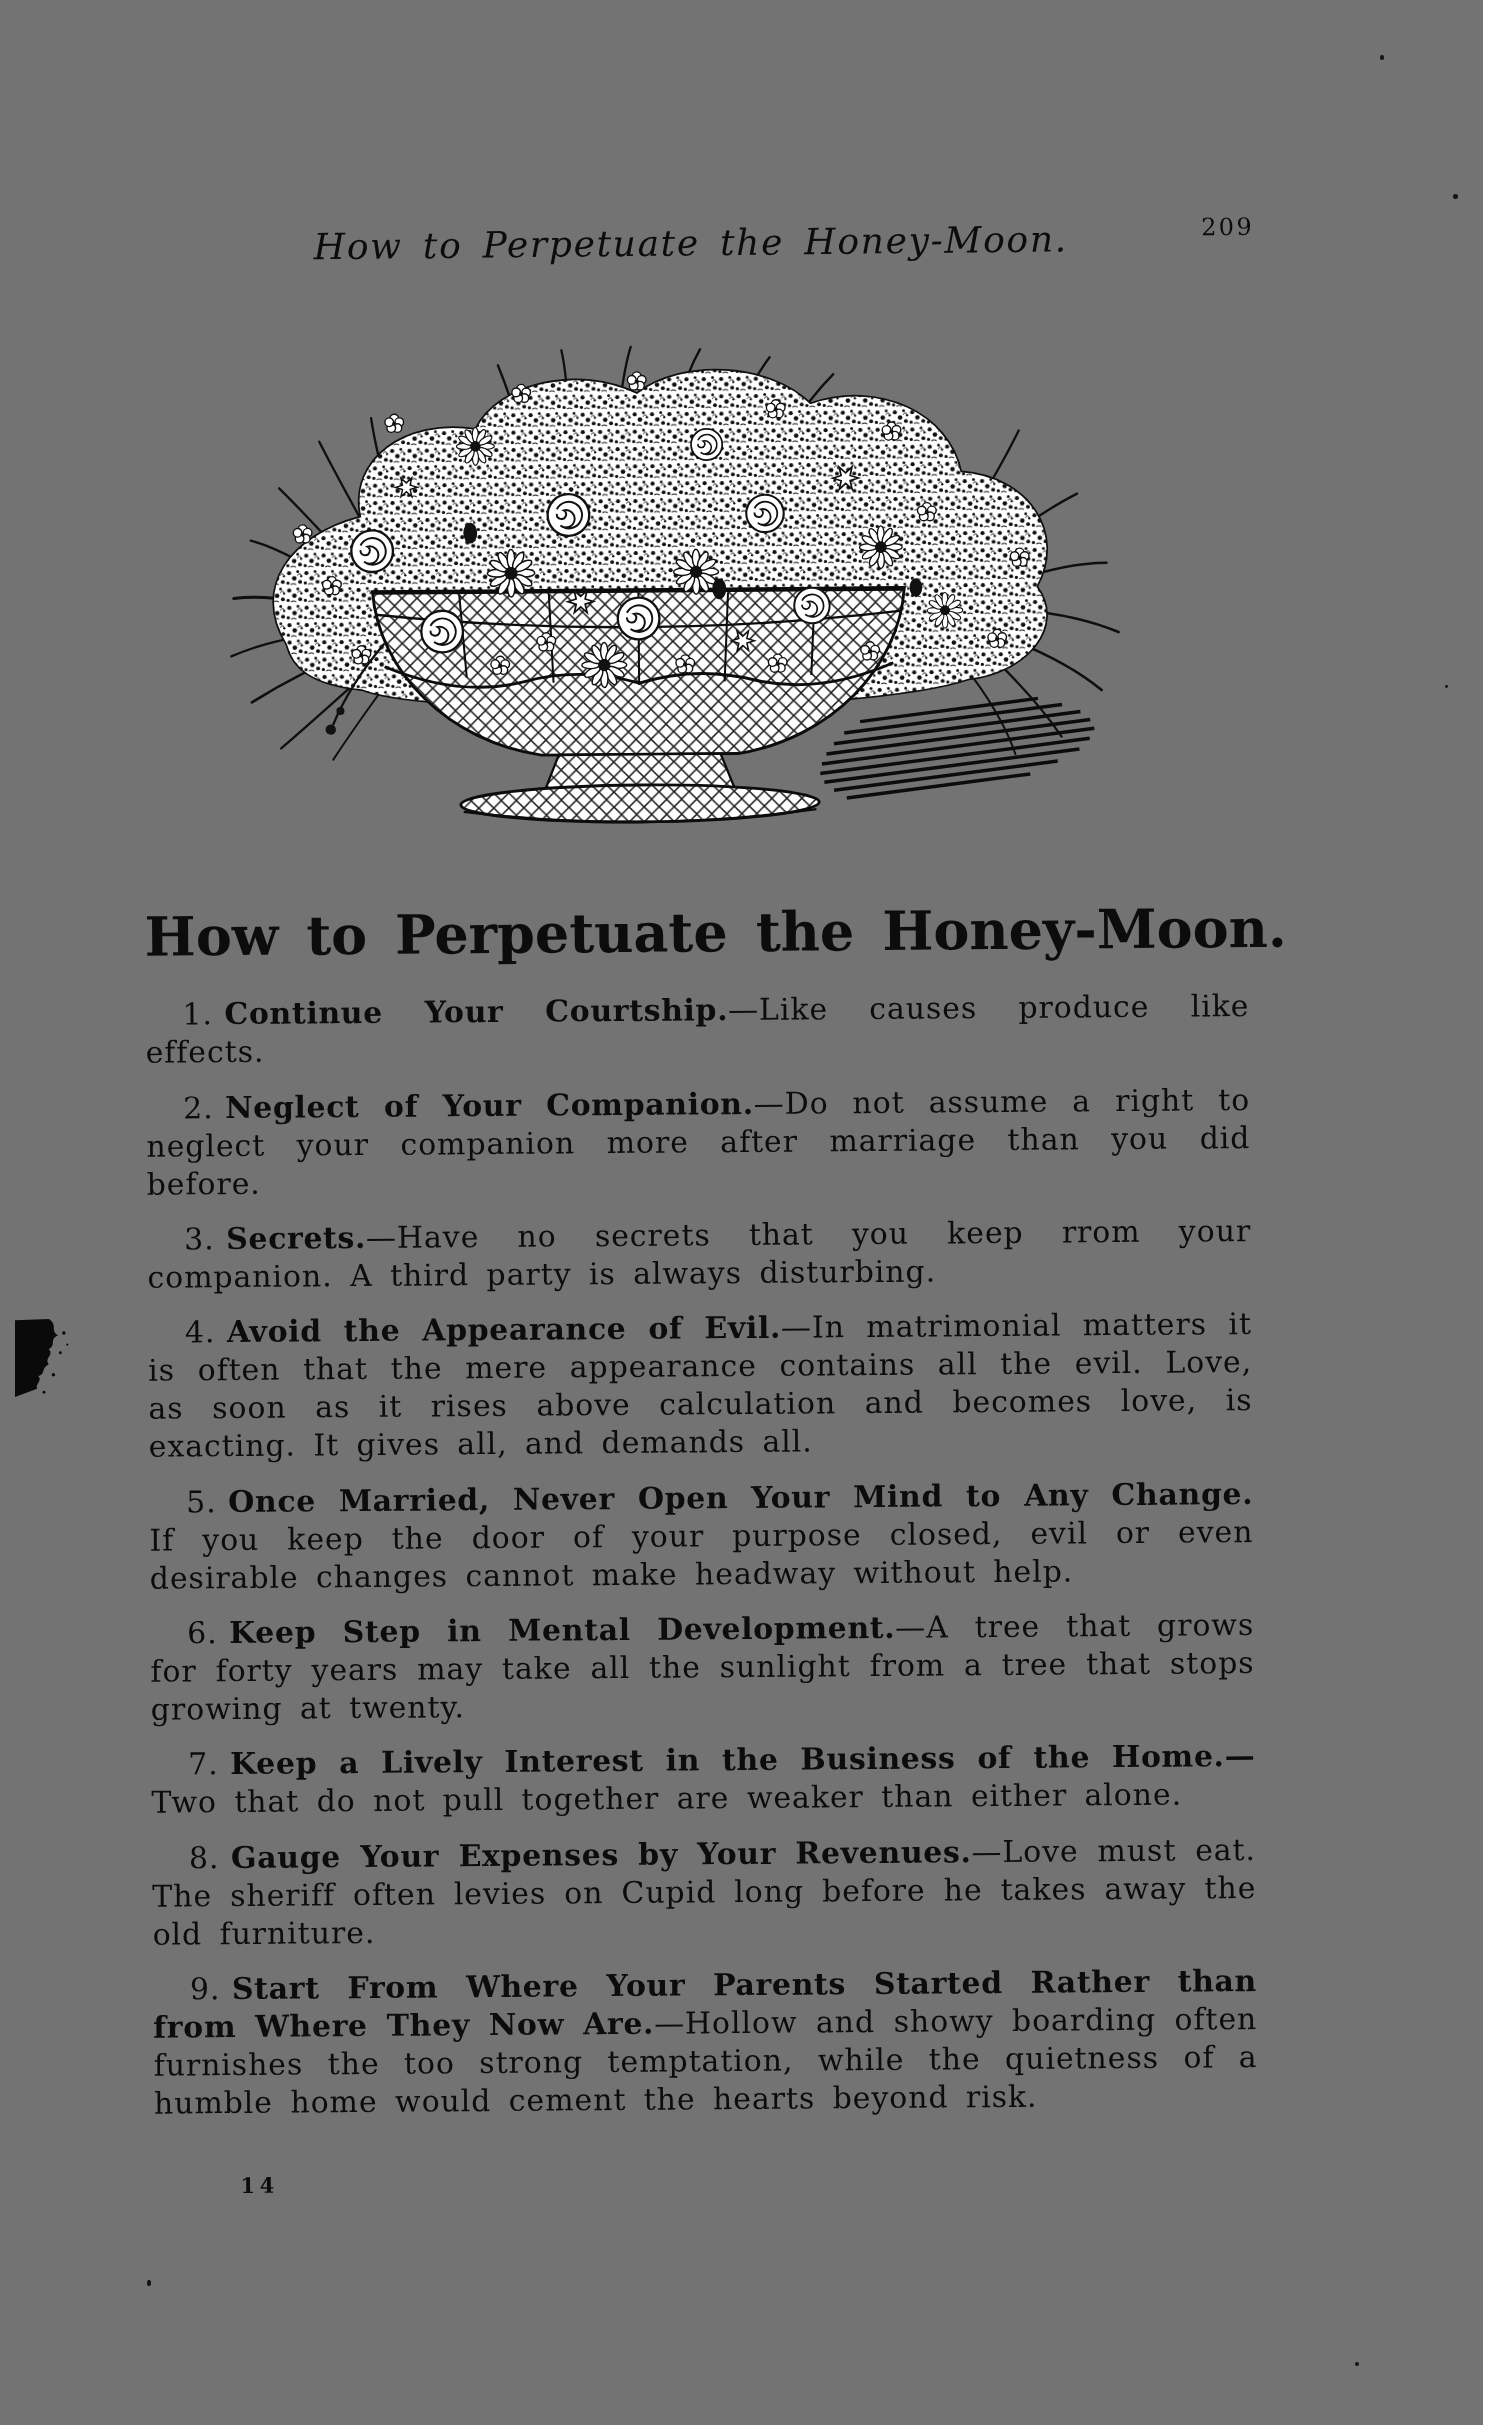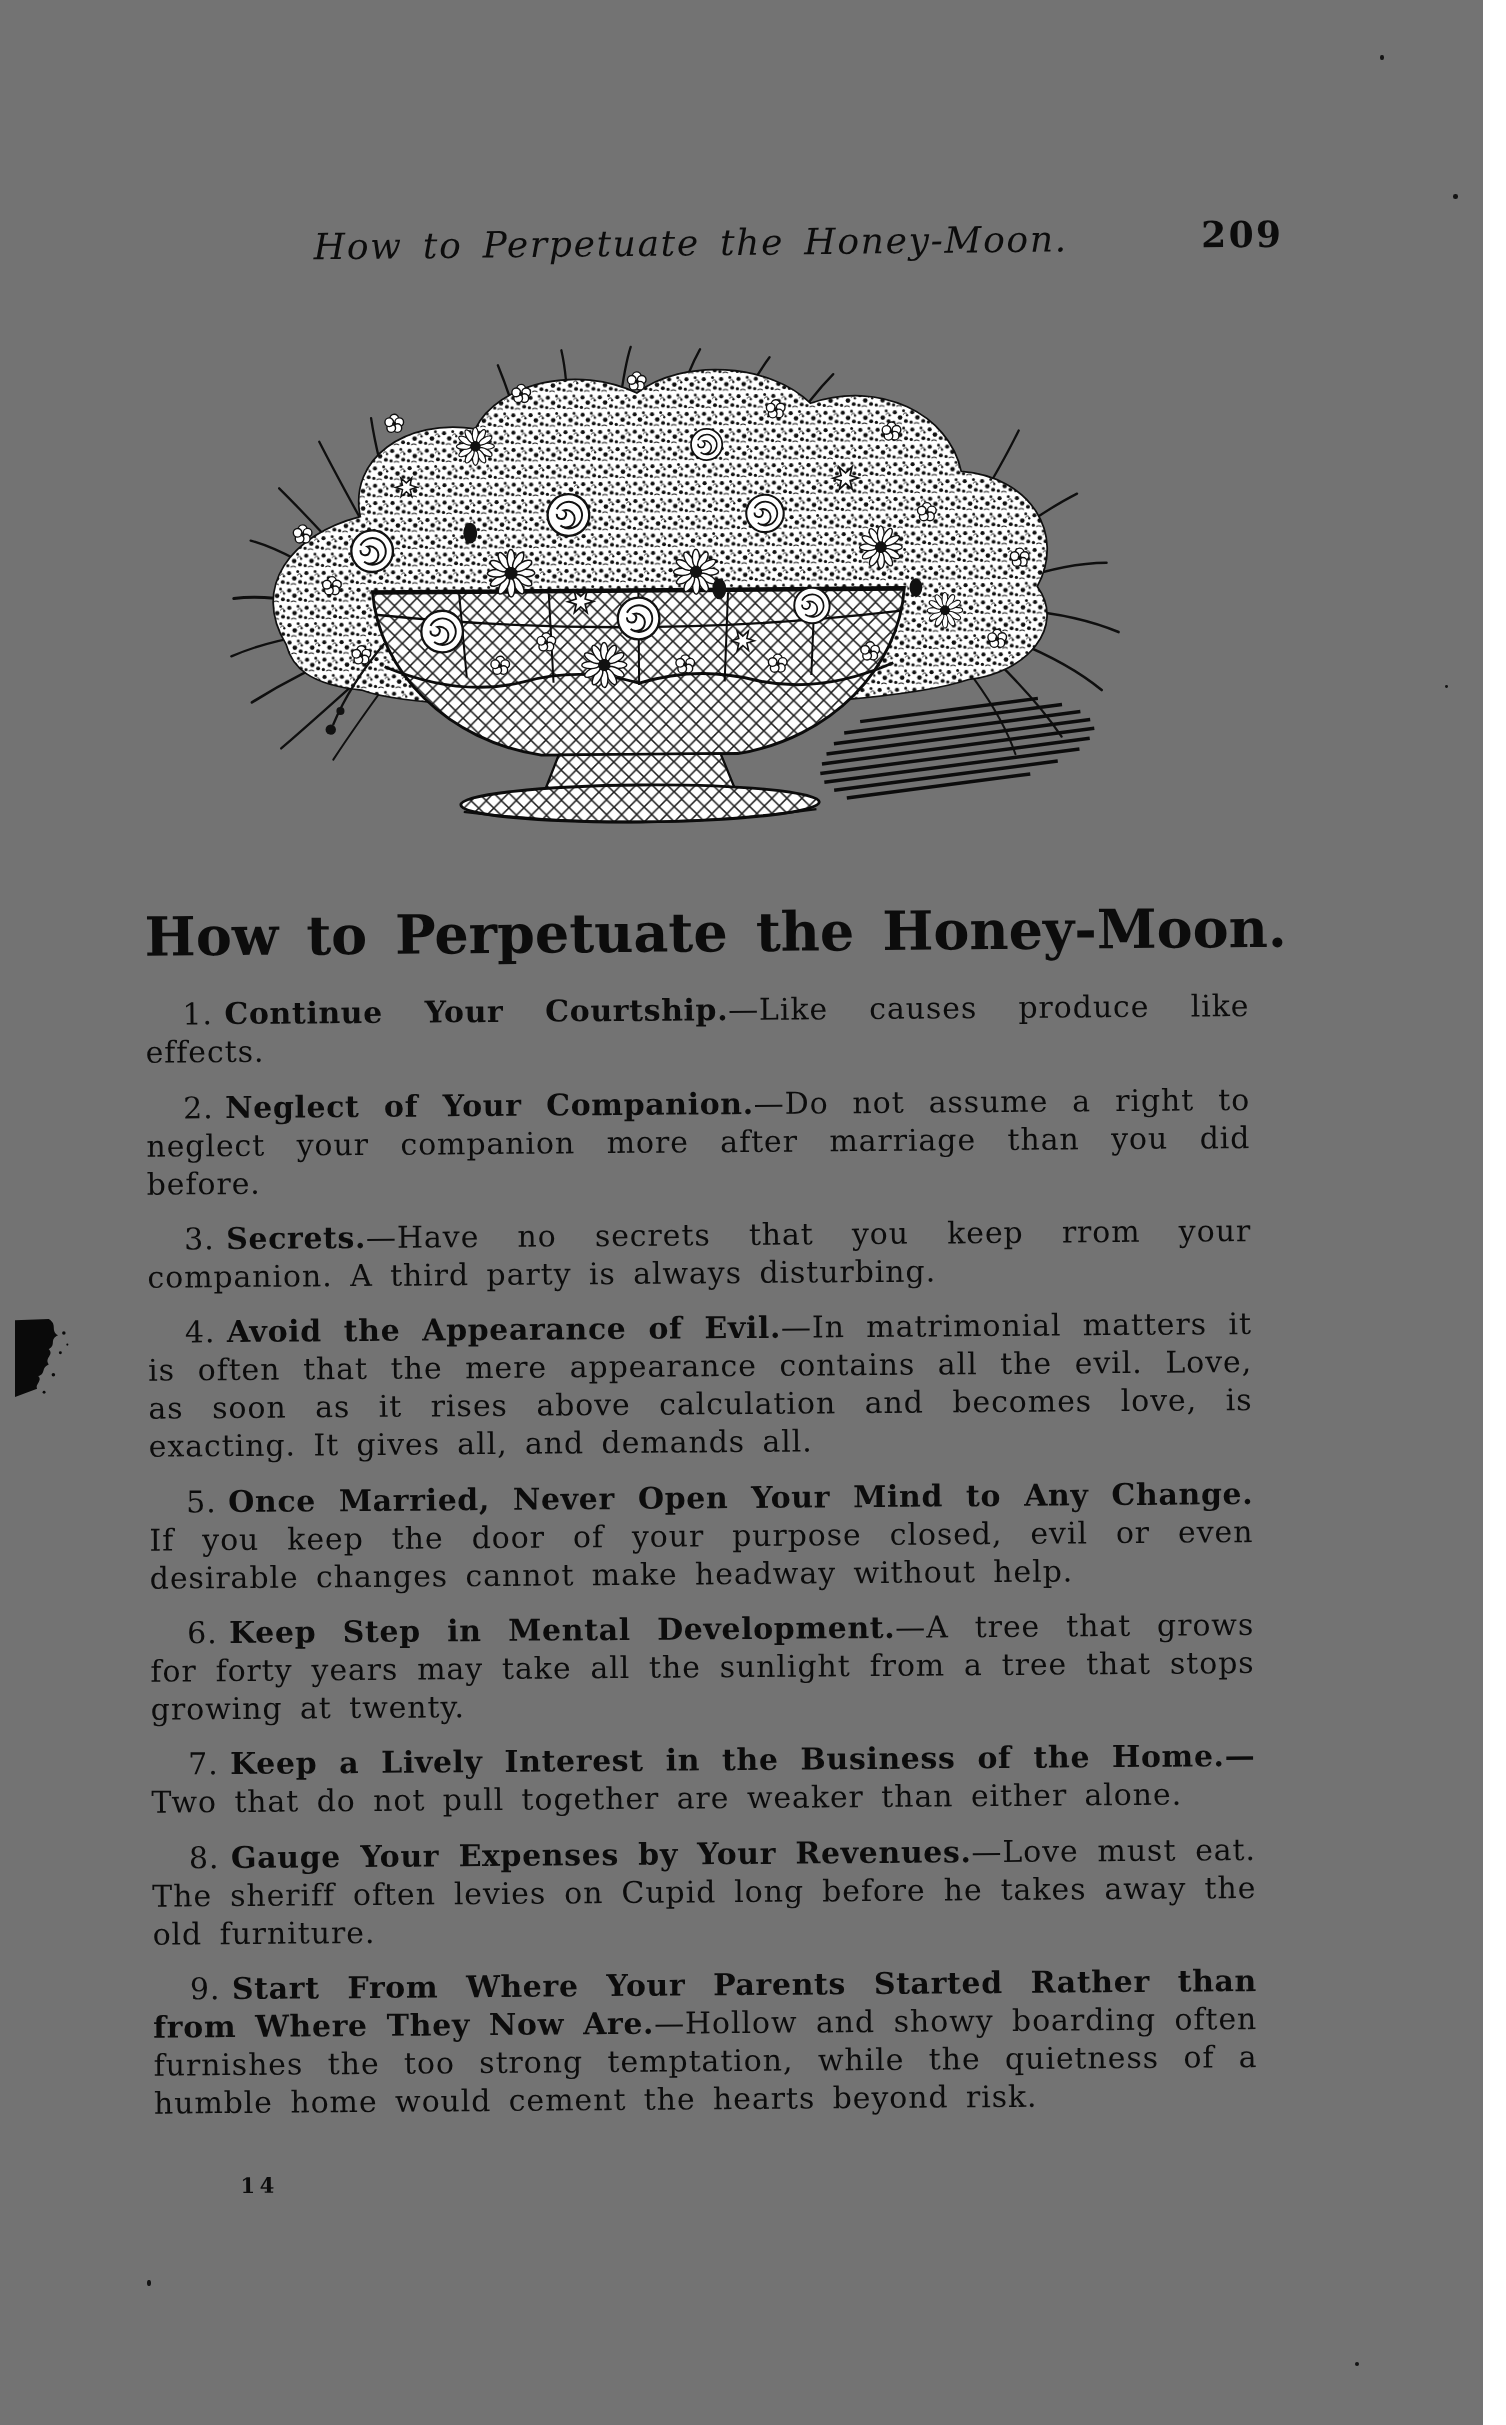"209" .page-number { font-size: 36px -> 24px; font-weight: bold -> none }
